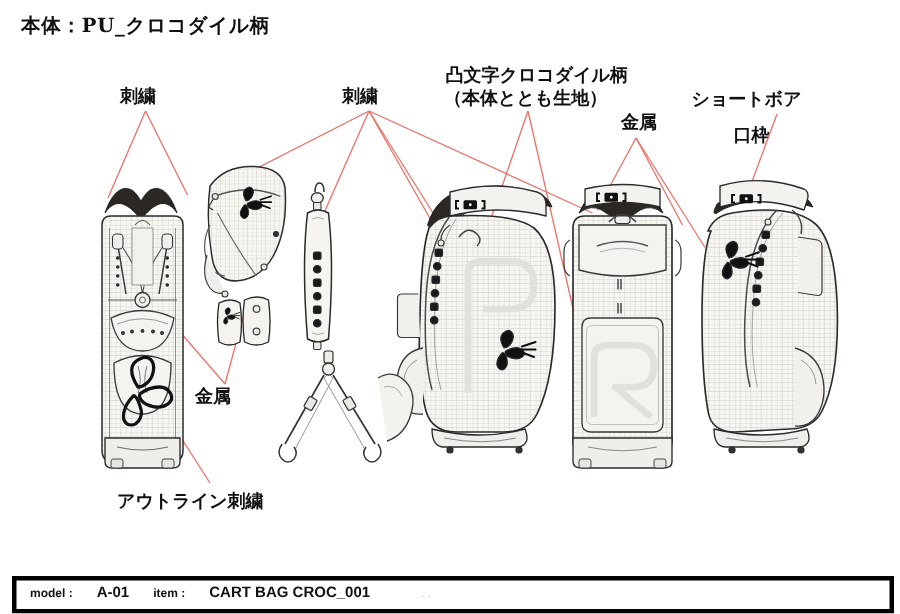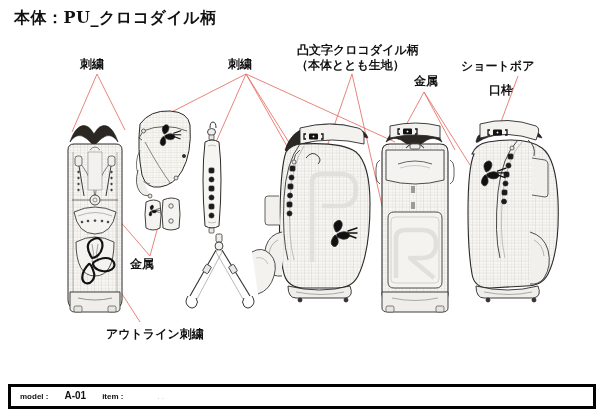"本体：PU_クロコダイル柄" #title { font-size: 16px -> 13px }
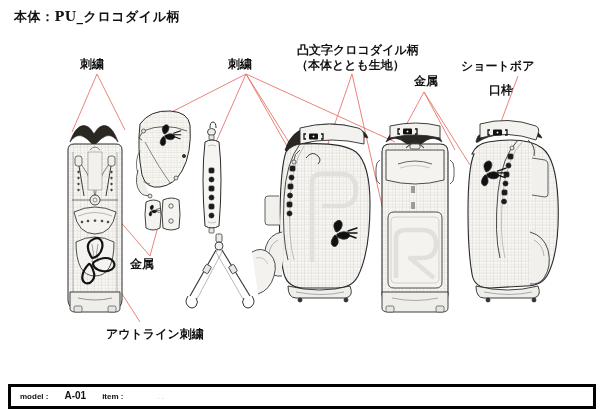"アウトライン刺繍" div.anno { margin-left: 28px -> none }
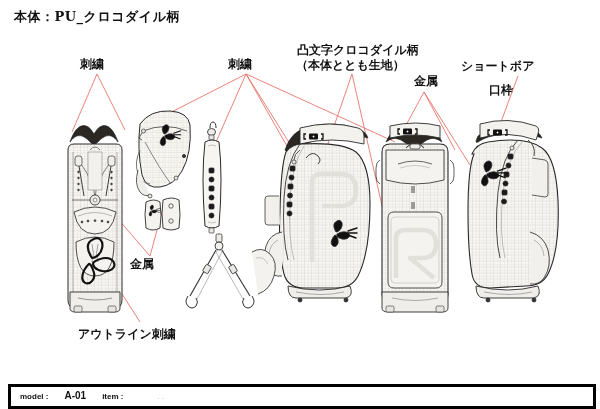"CART BAG CROC_001" span.f-val { html: none -> <span>CART BAG CROC_001</span> }
